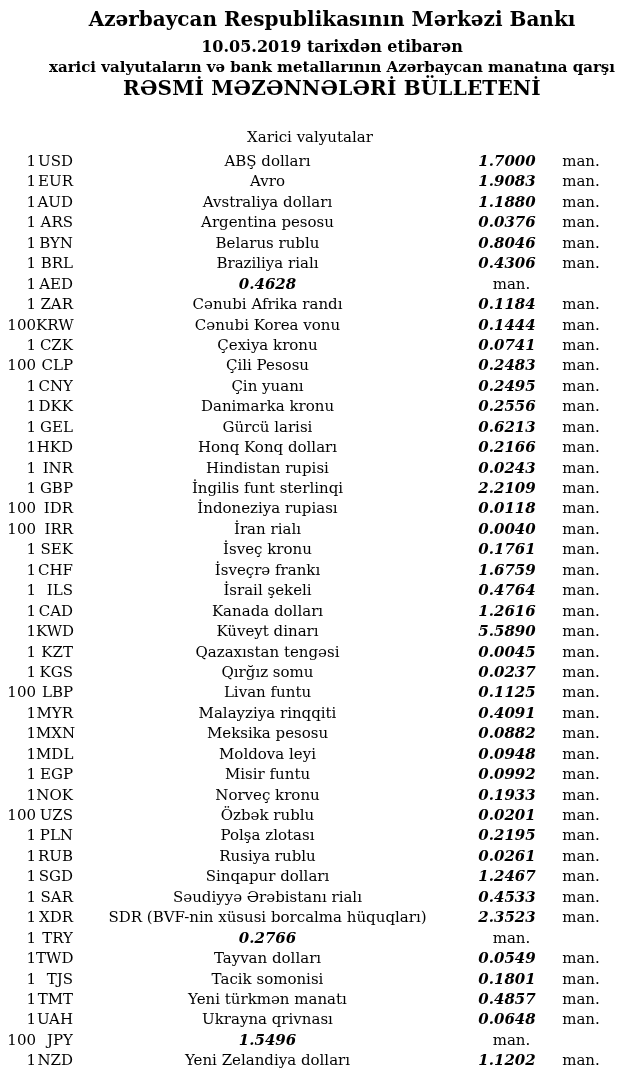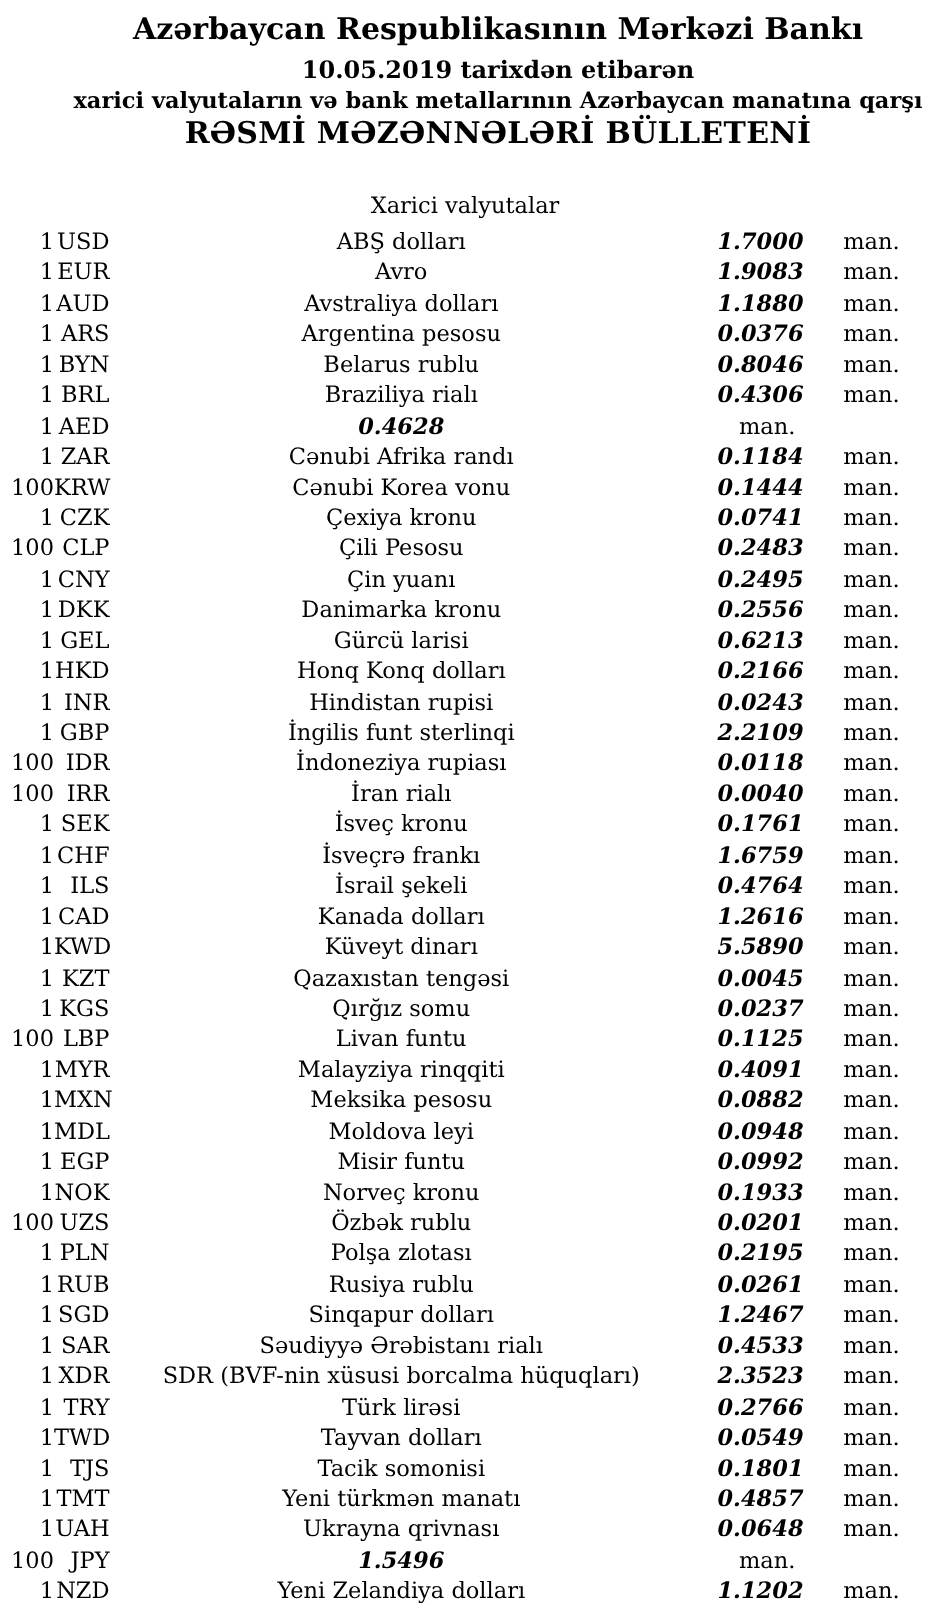"Türk lirəsi" span.name { html: <span>Türk lirəsi</span> -> none }
